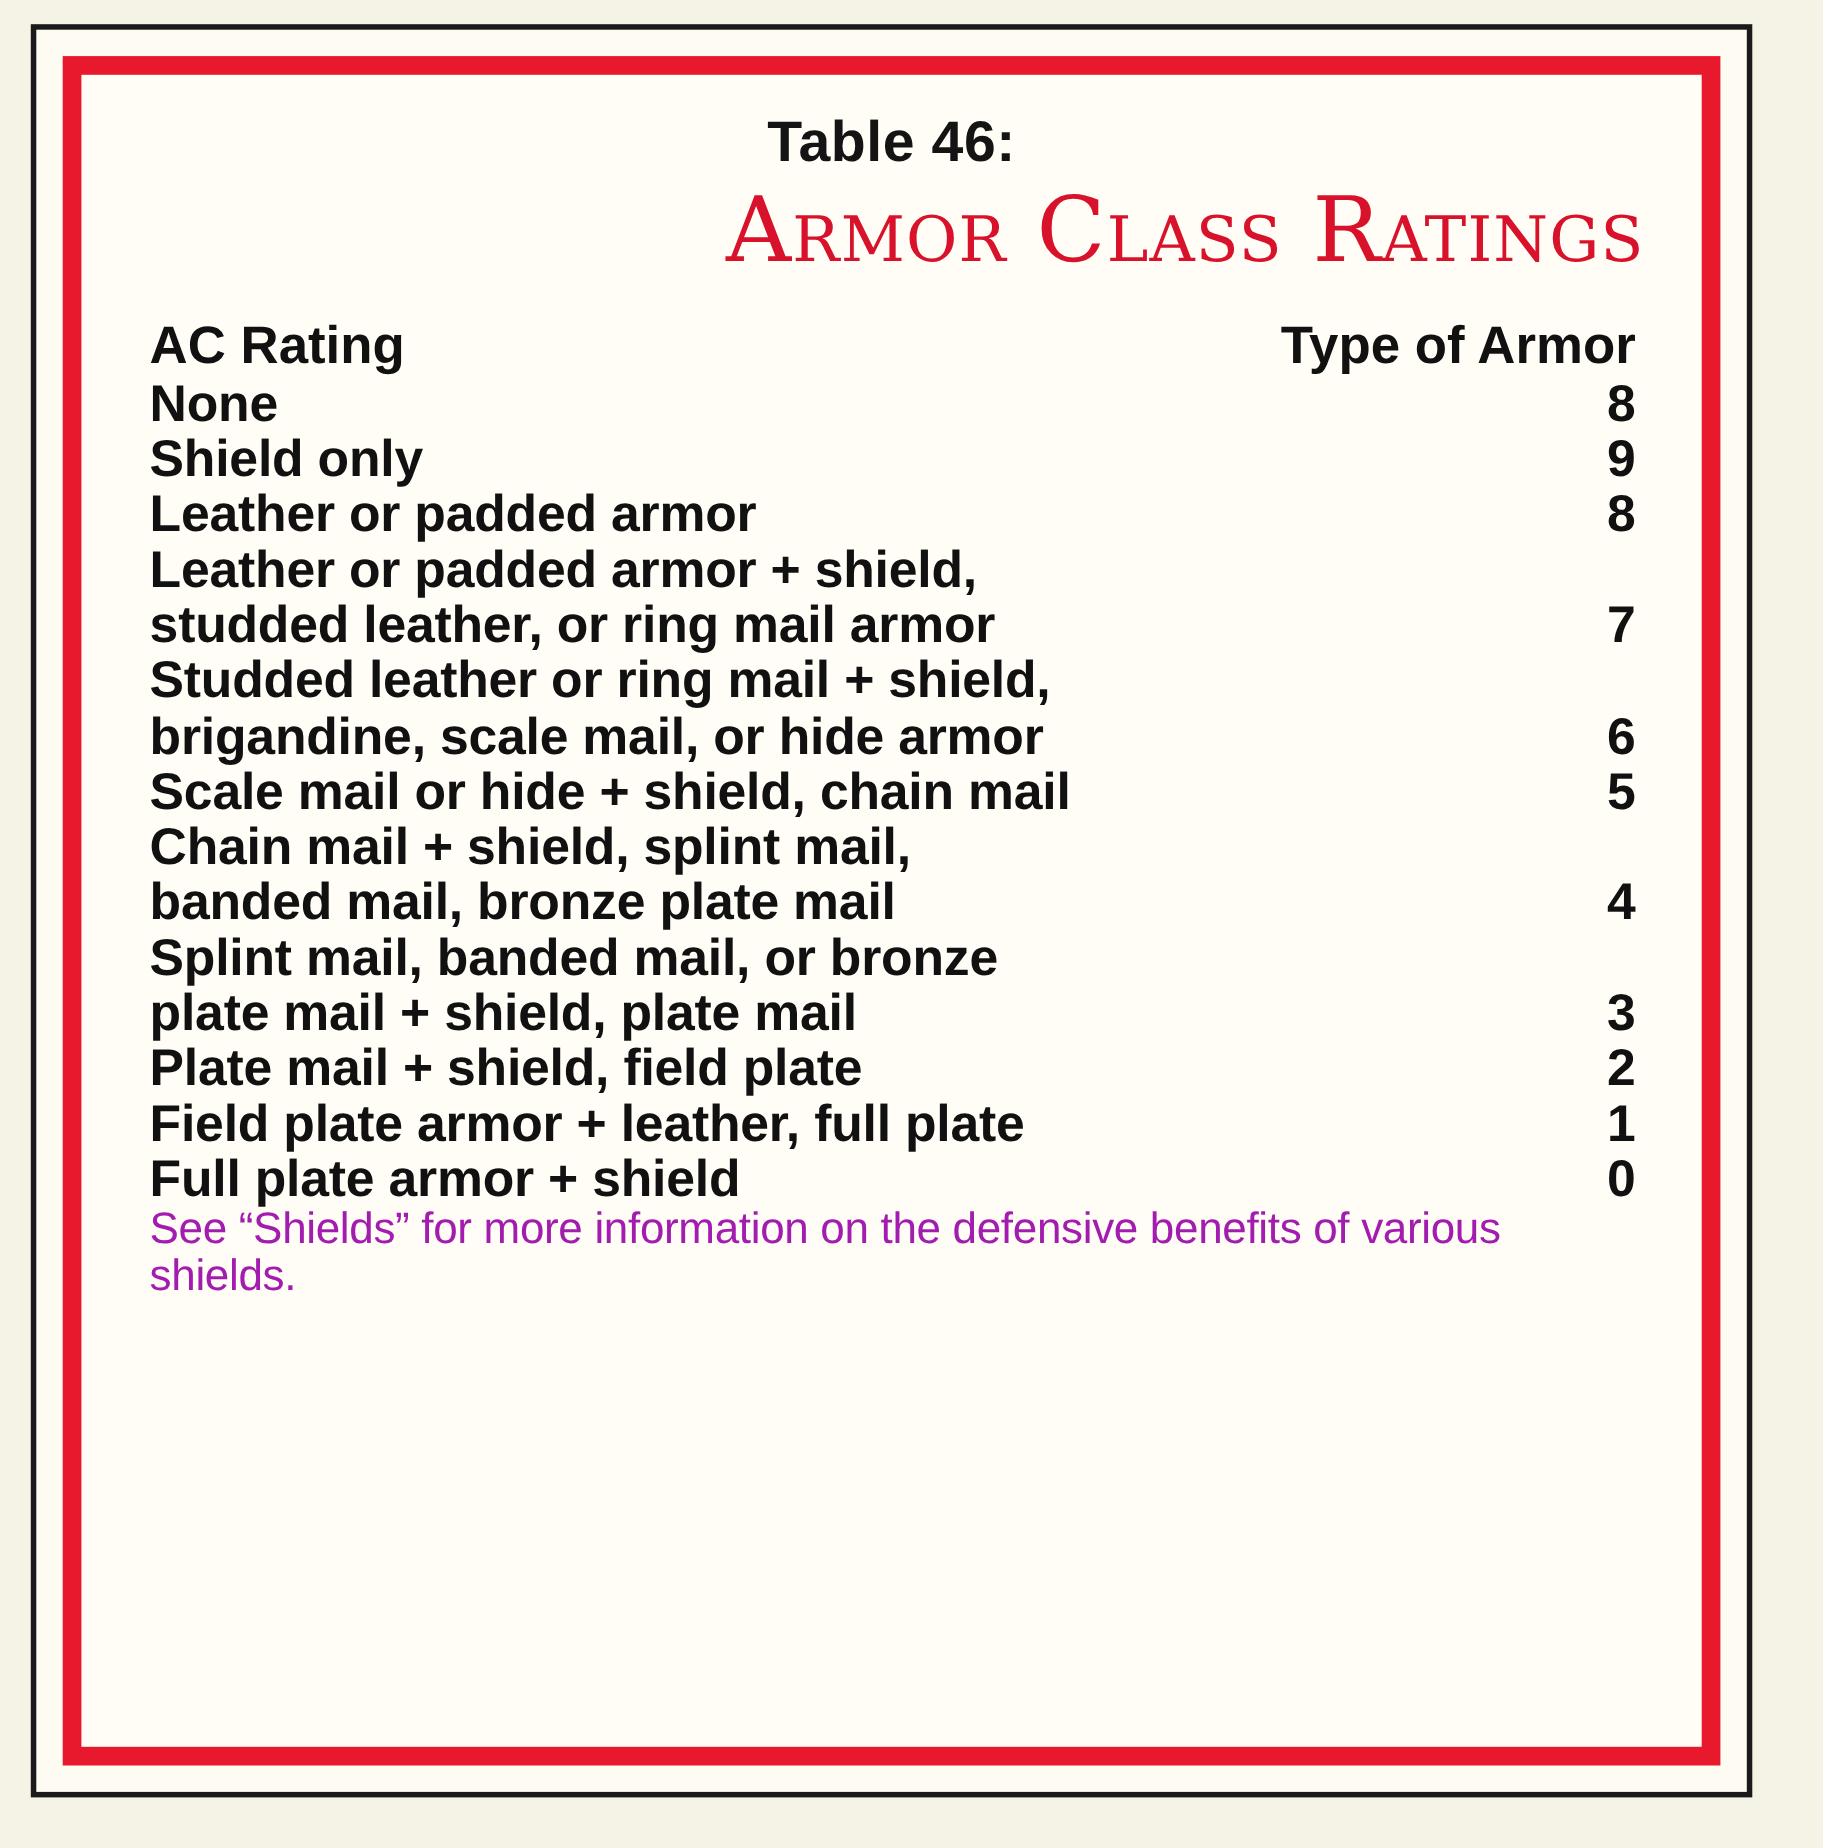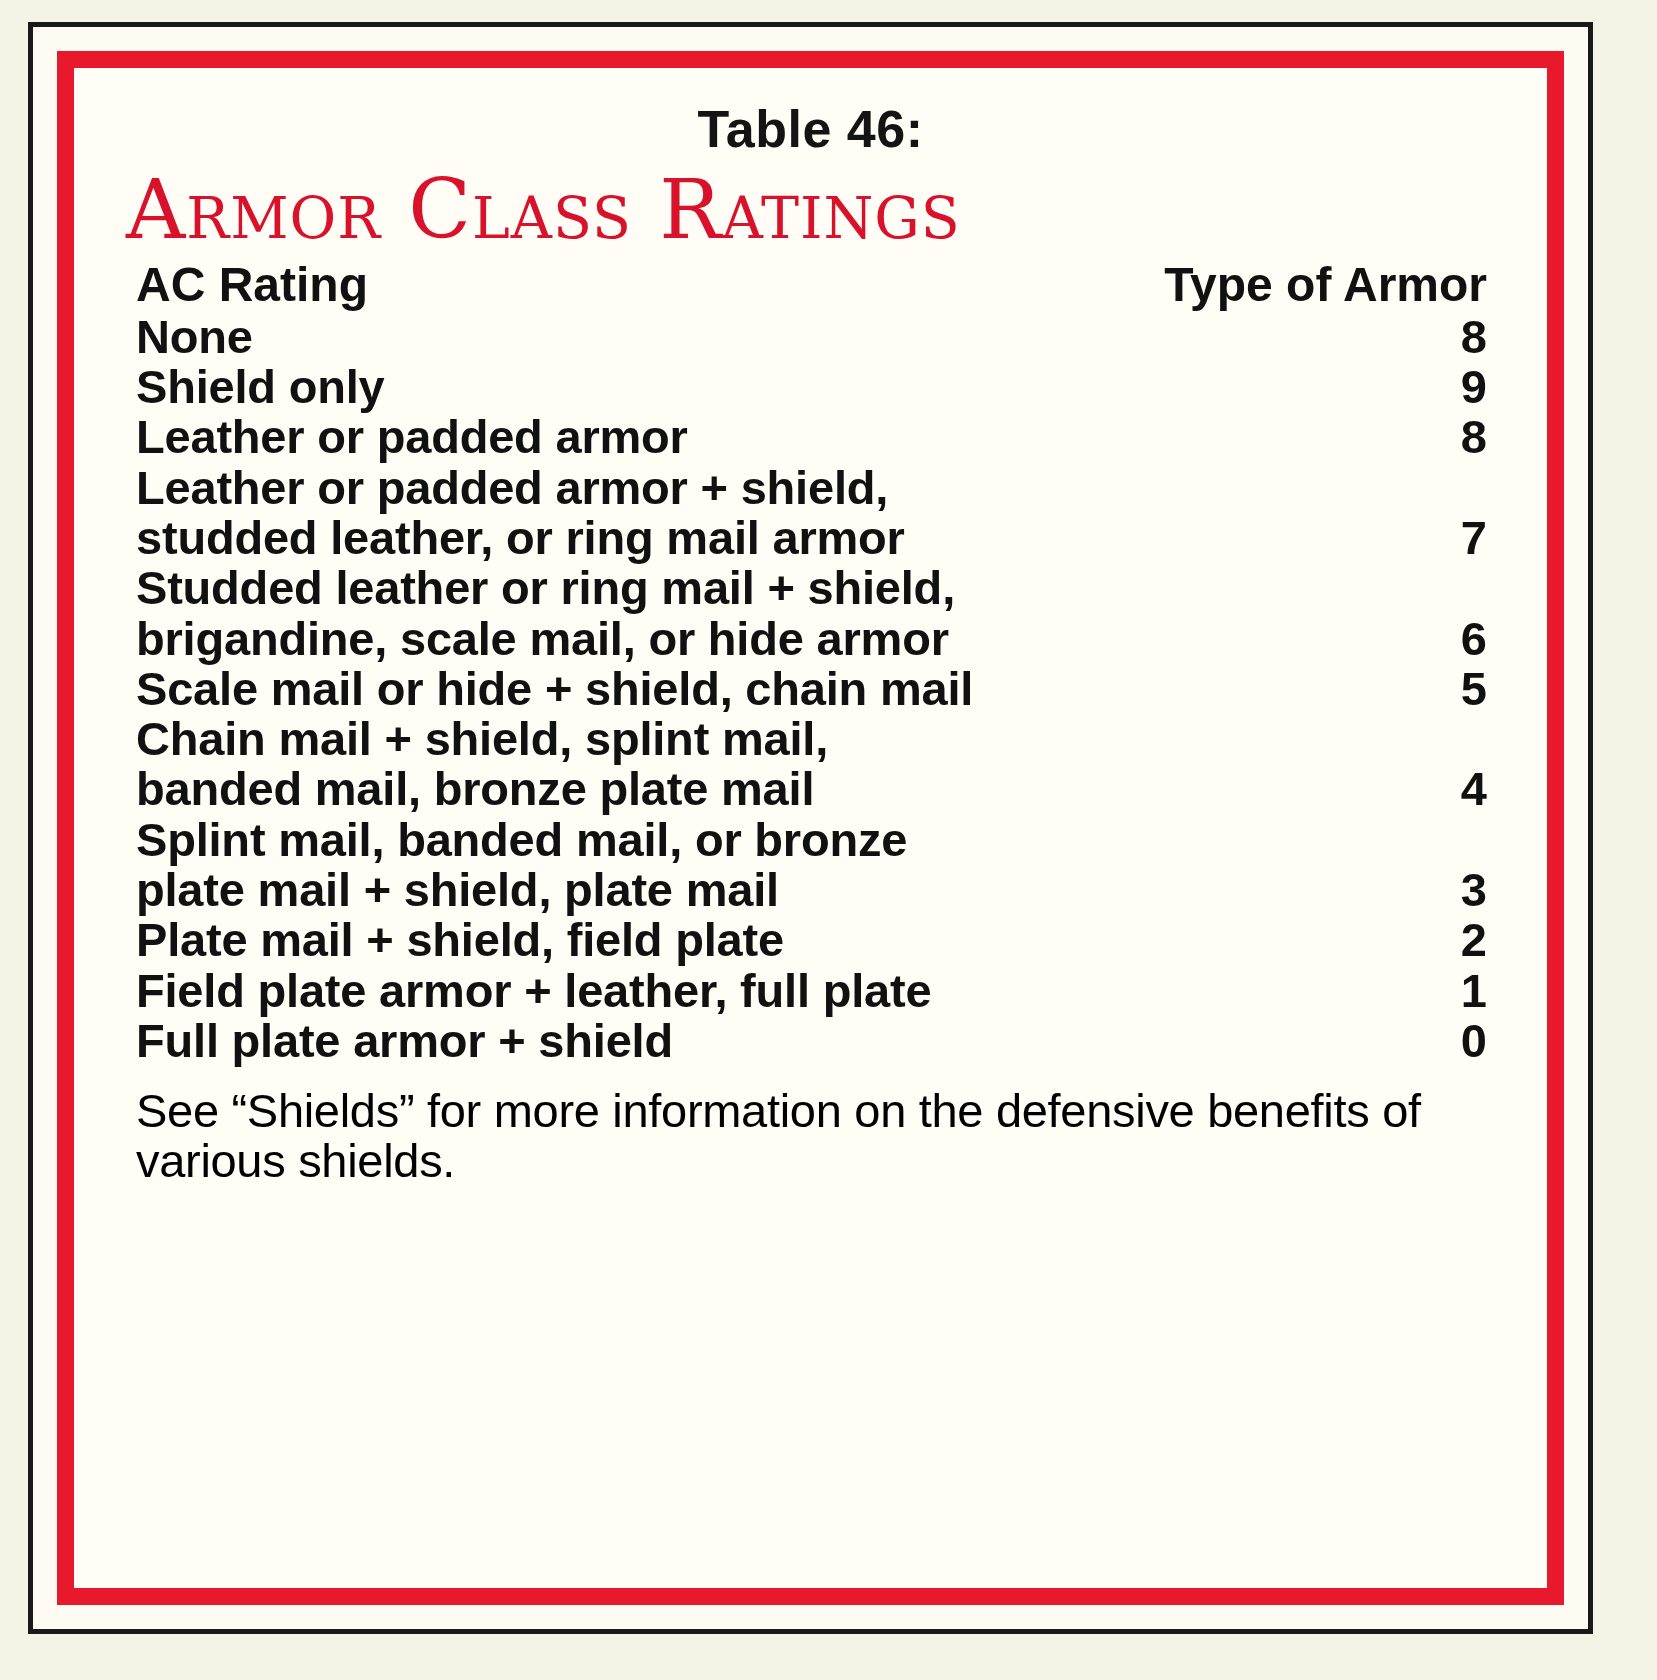"Armor Class Ratings" .table-title { margin-bottom: 0 -> 30px; text-align: left -> right }
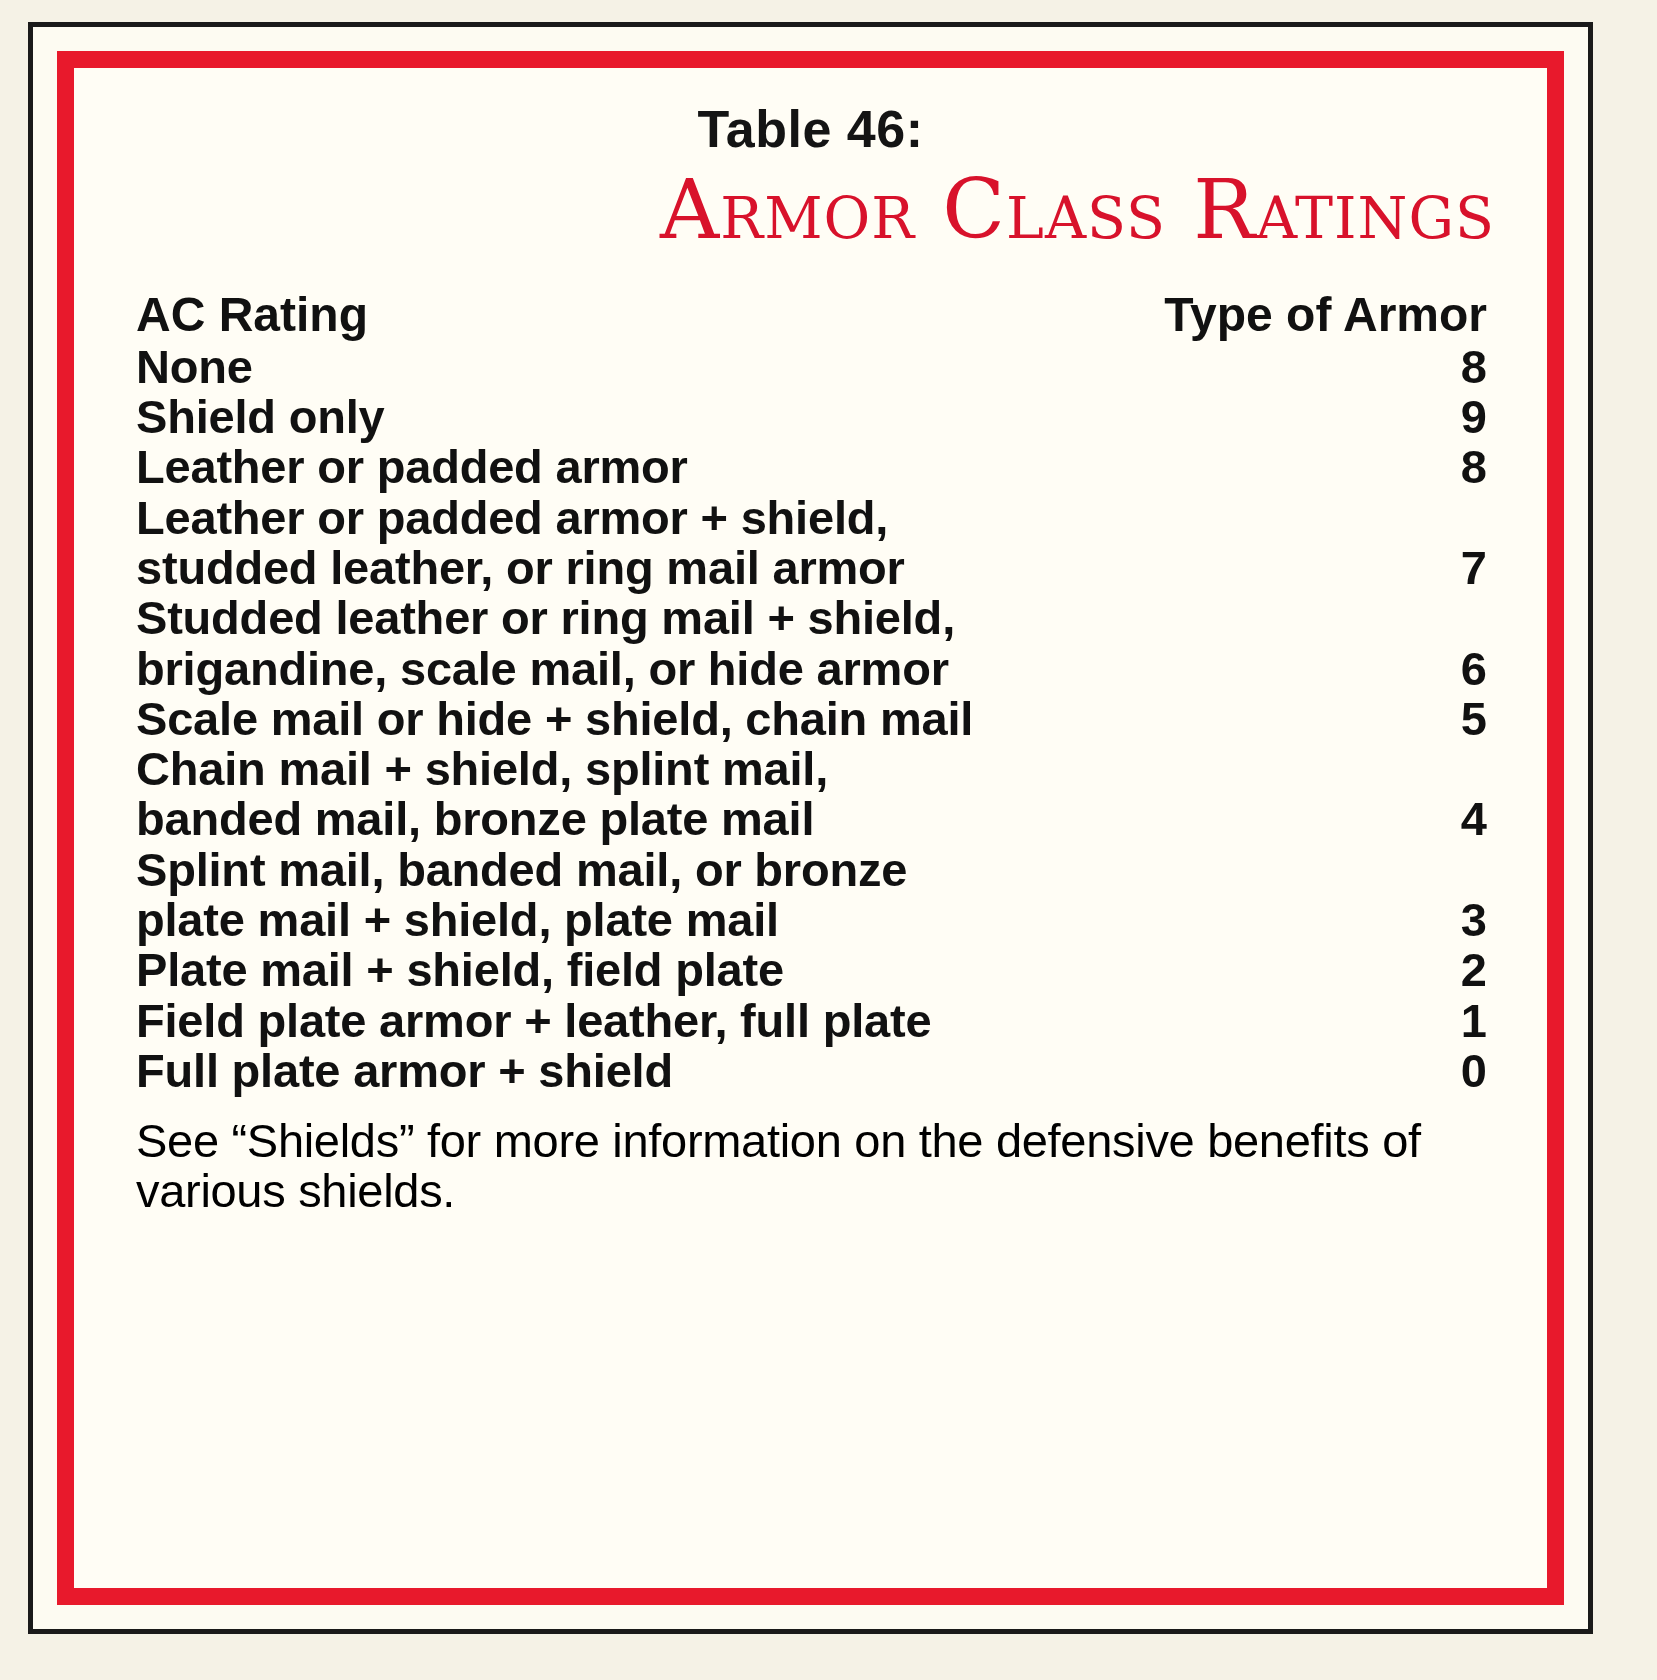"See “Shields” for more information" .footnote { color: #000000 -> #a21caf; font-size: 47px -> 40px; margin-top: 20px -> none }
